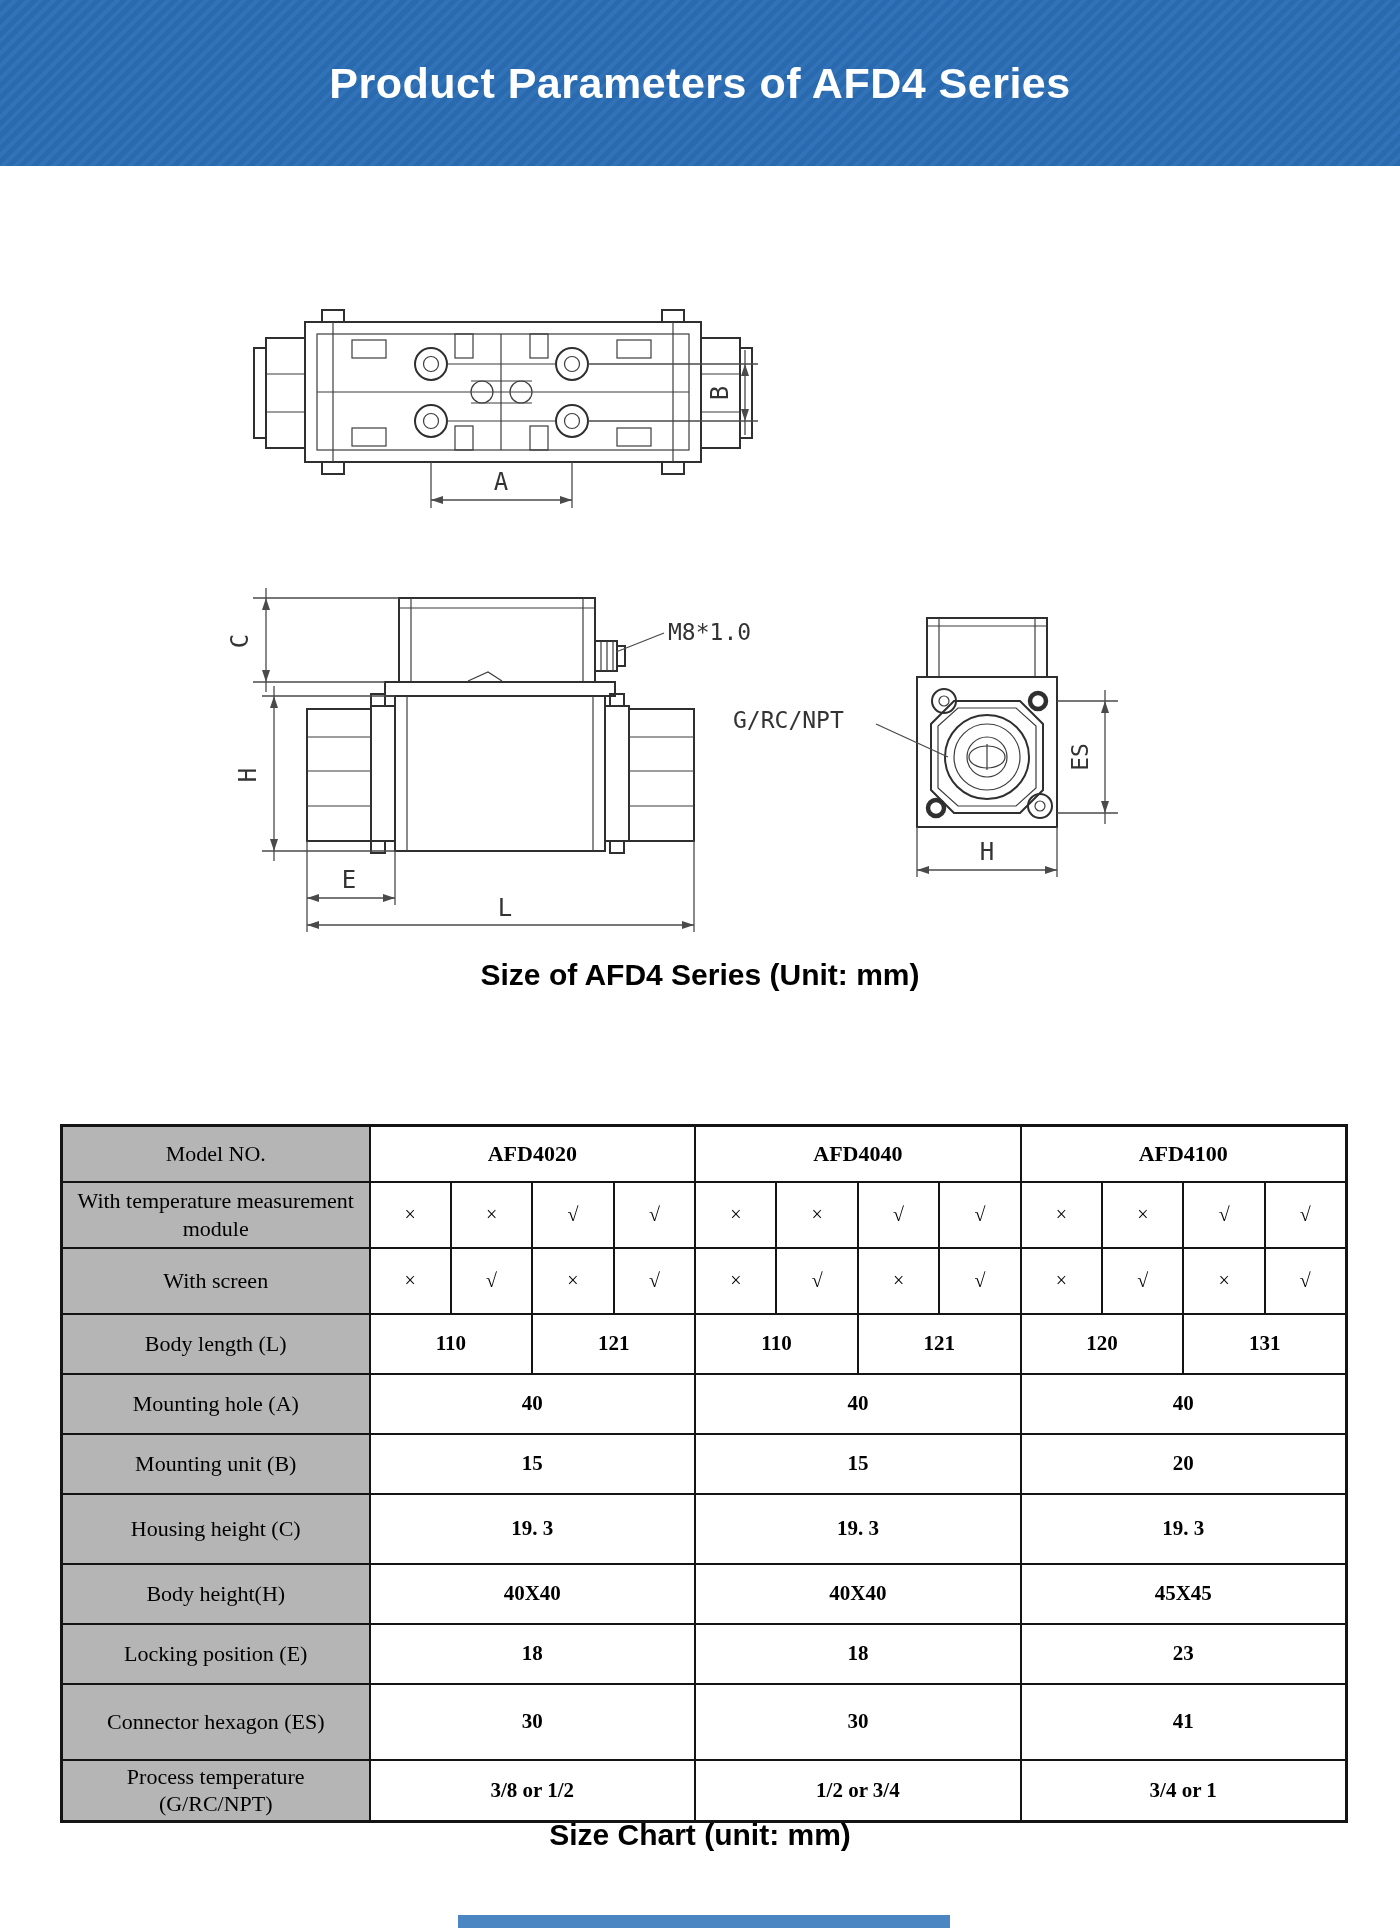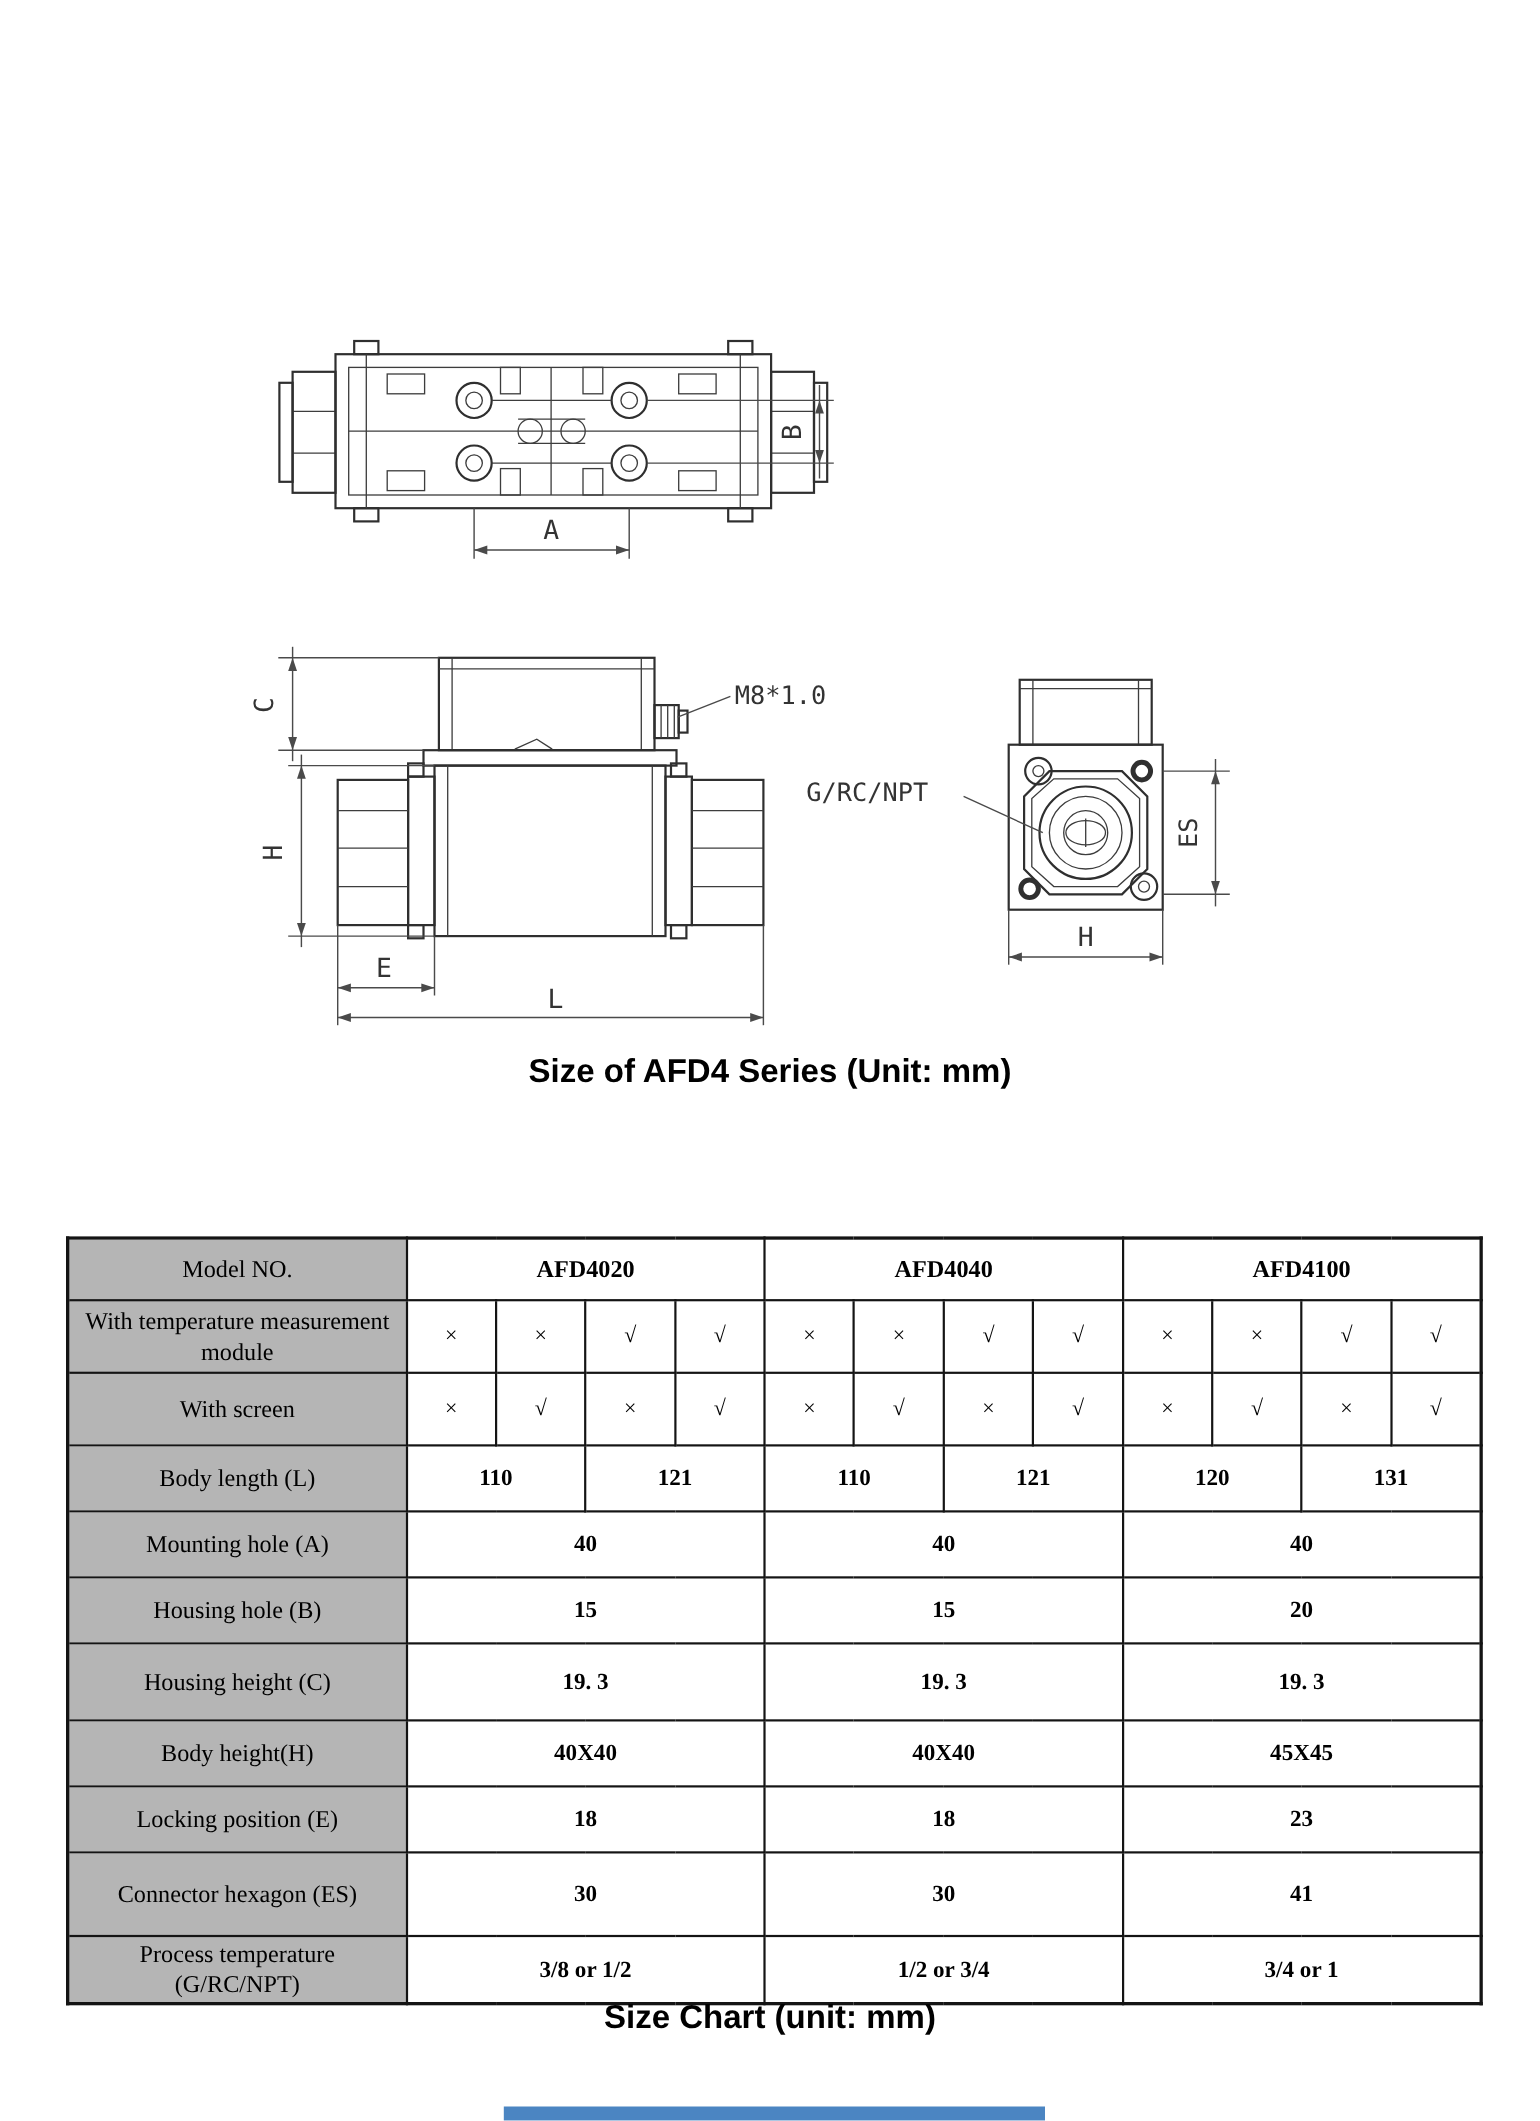"Product Parameters of AFD4 Series" div.banner { html: none -> <div> <h1>Product Parameters of AFD4 Series</h1> </div> }
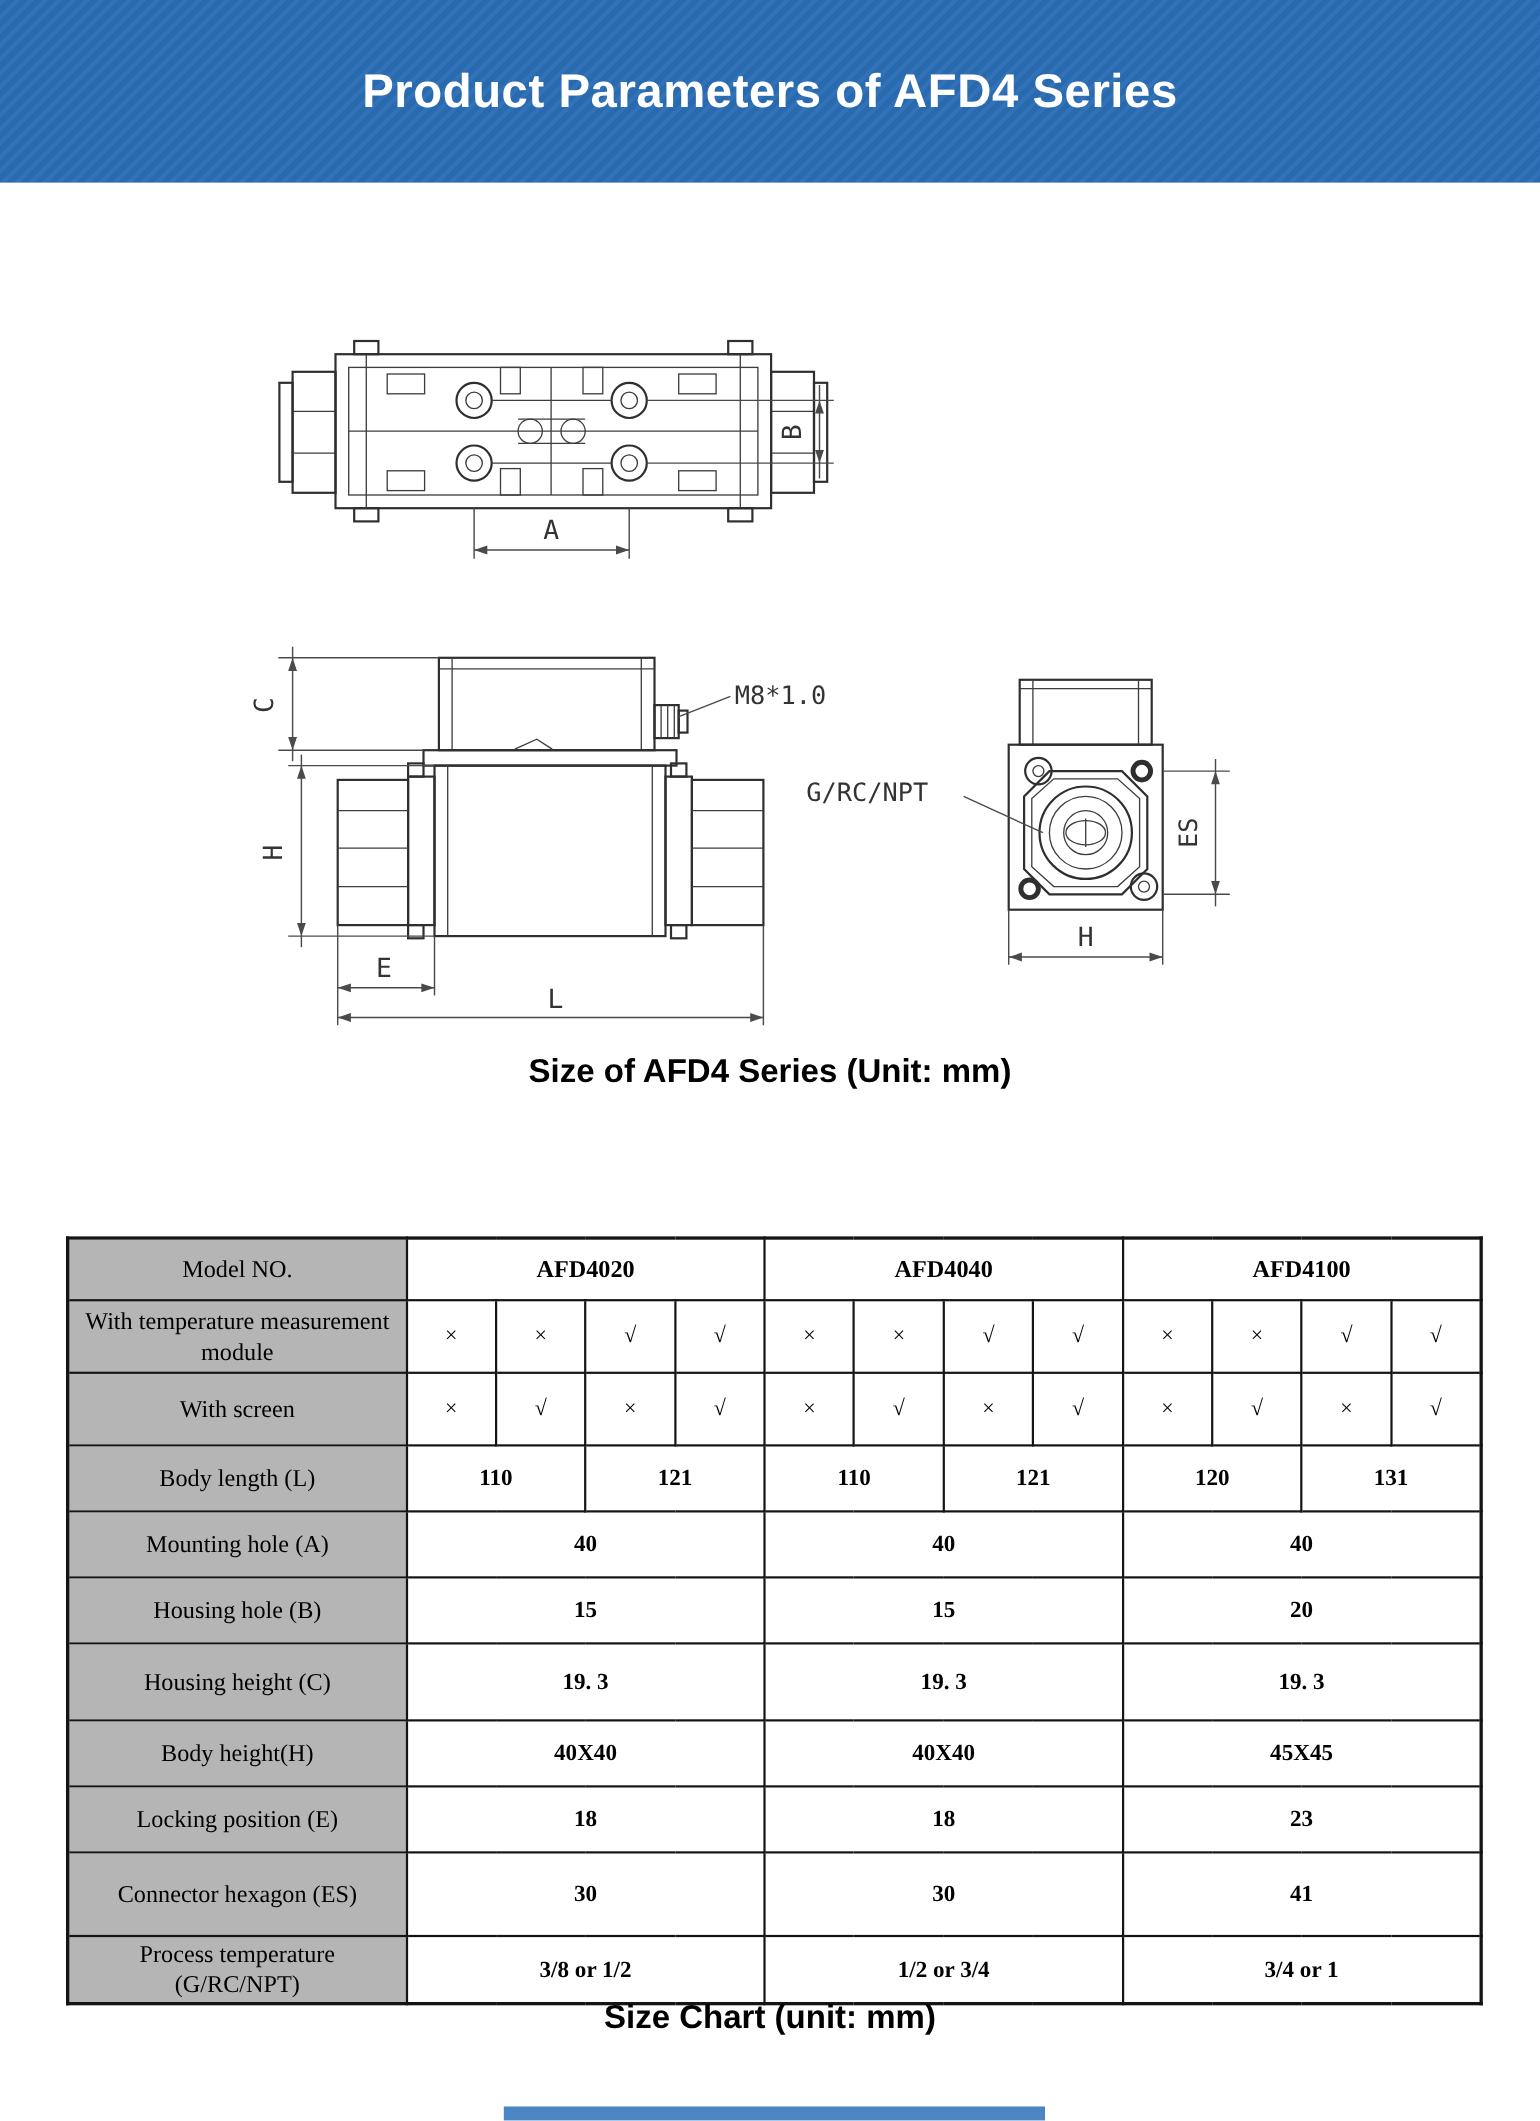"Housing hole (B)" th.row-label { text: Housing hole -> Mounting unit }
